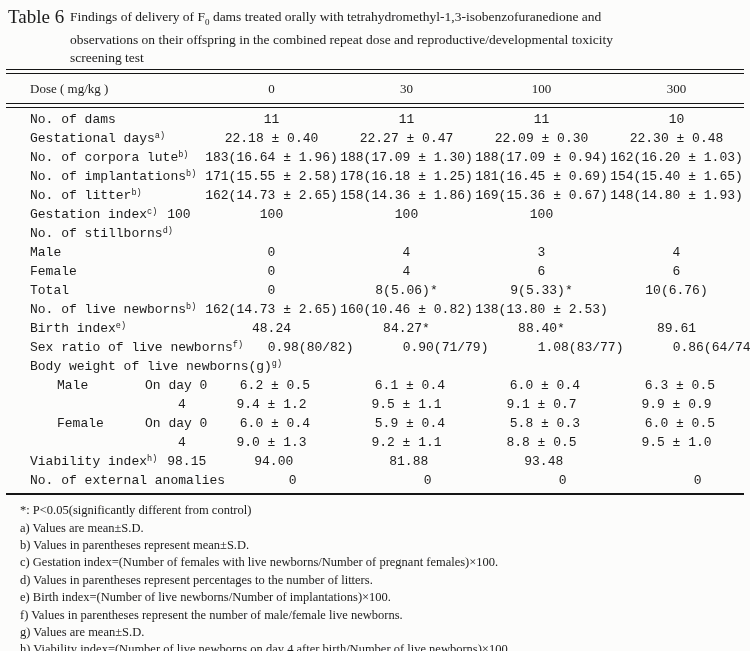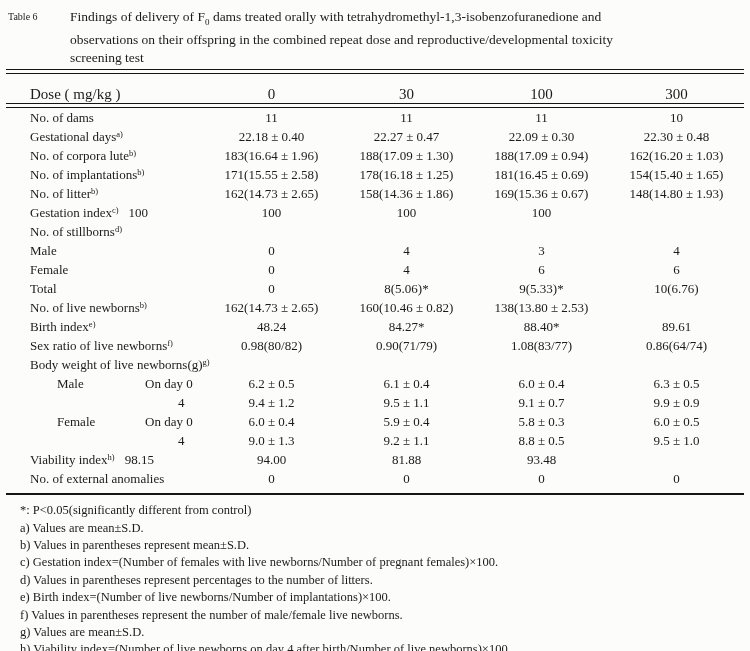"Table 6" .t-label { font-size: 10px -> 19px }
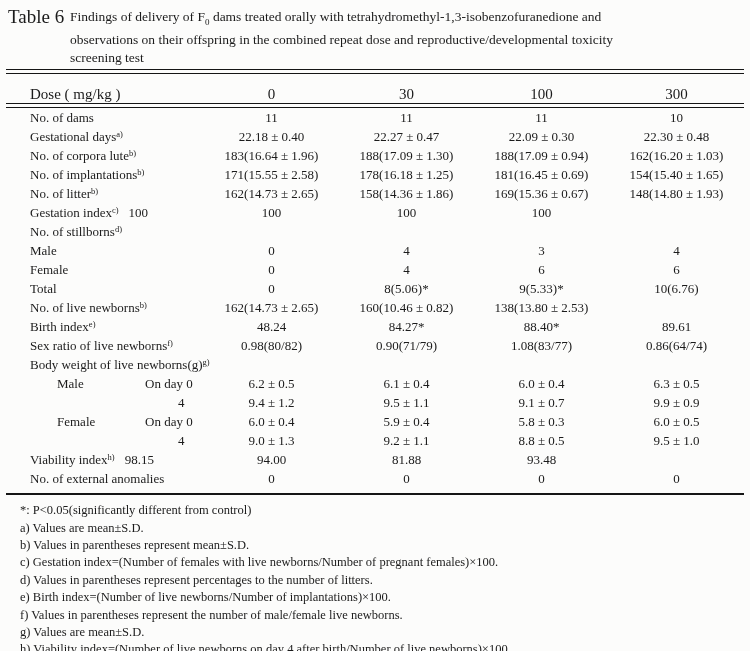"Dose ( mg/kg )" .thead-row { align-items: flex-end -> center; font-size: 15px -> 13px }
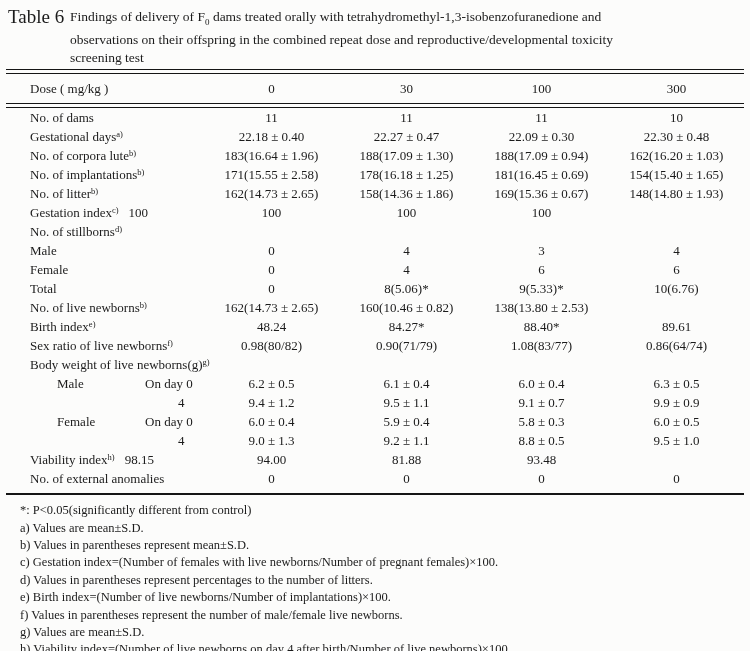"No. of dams" .trow { align-items: none -> center; font-family: none -> Liberation Mono, monospace }
